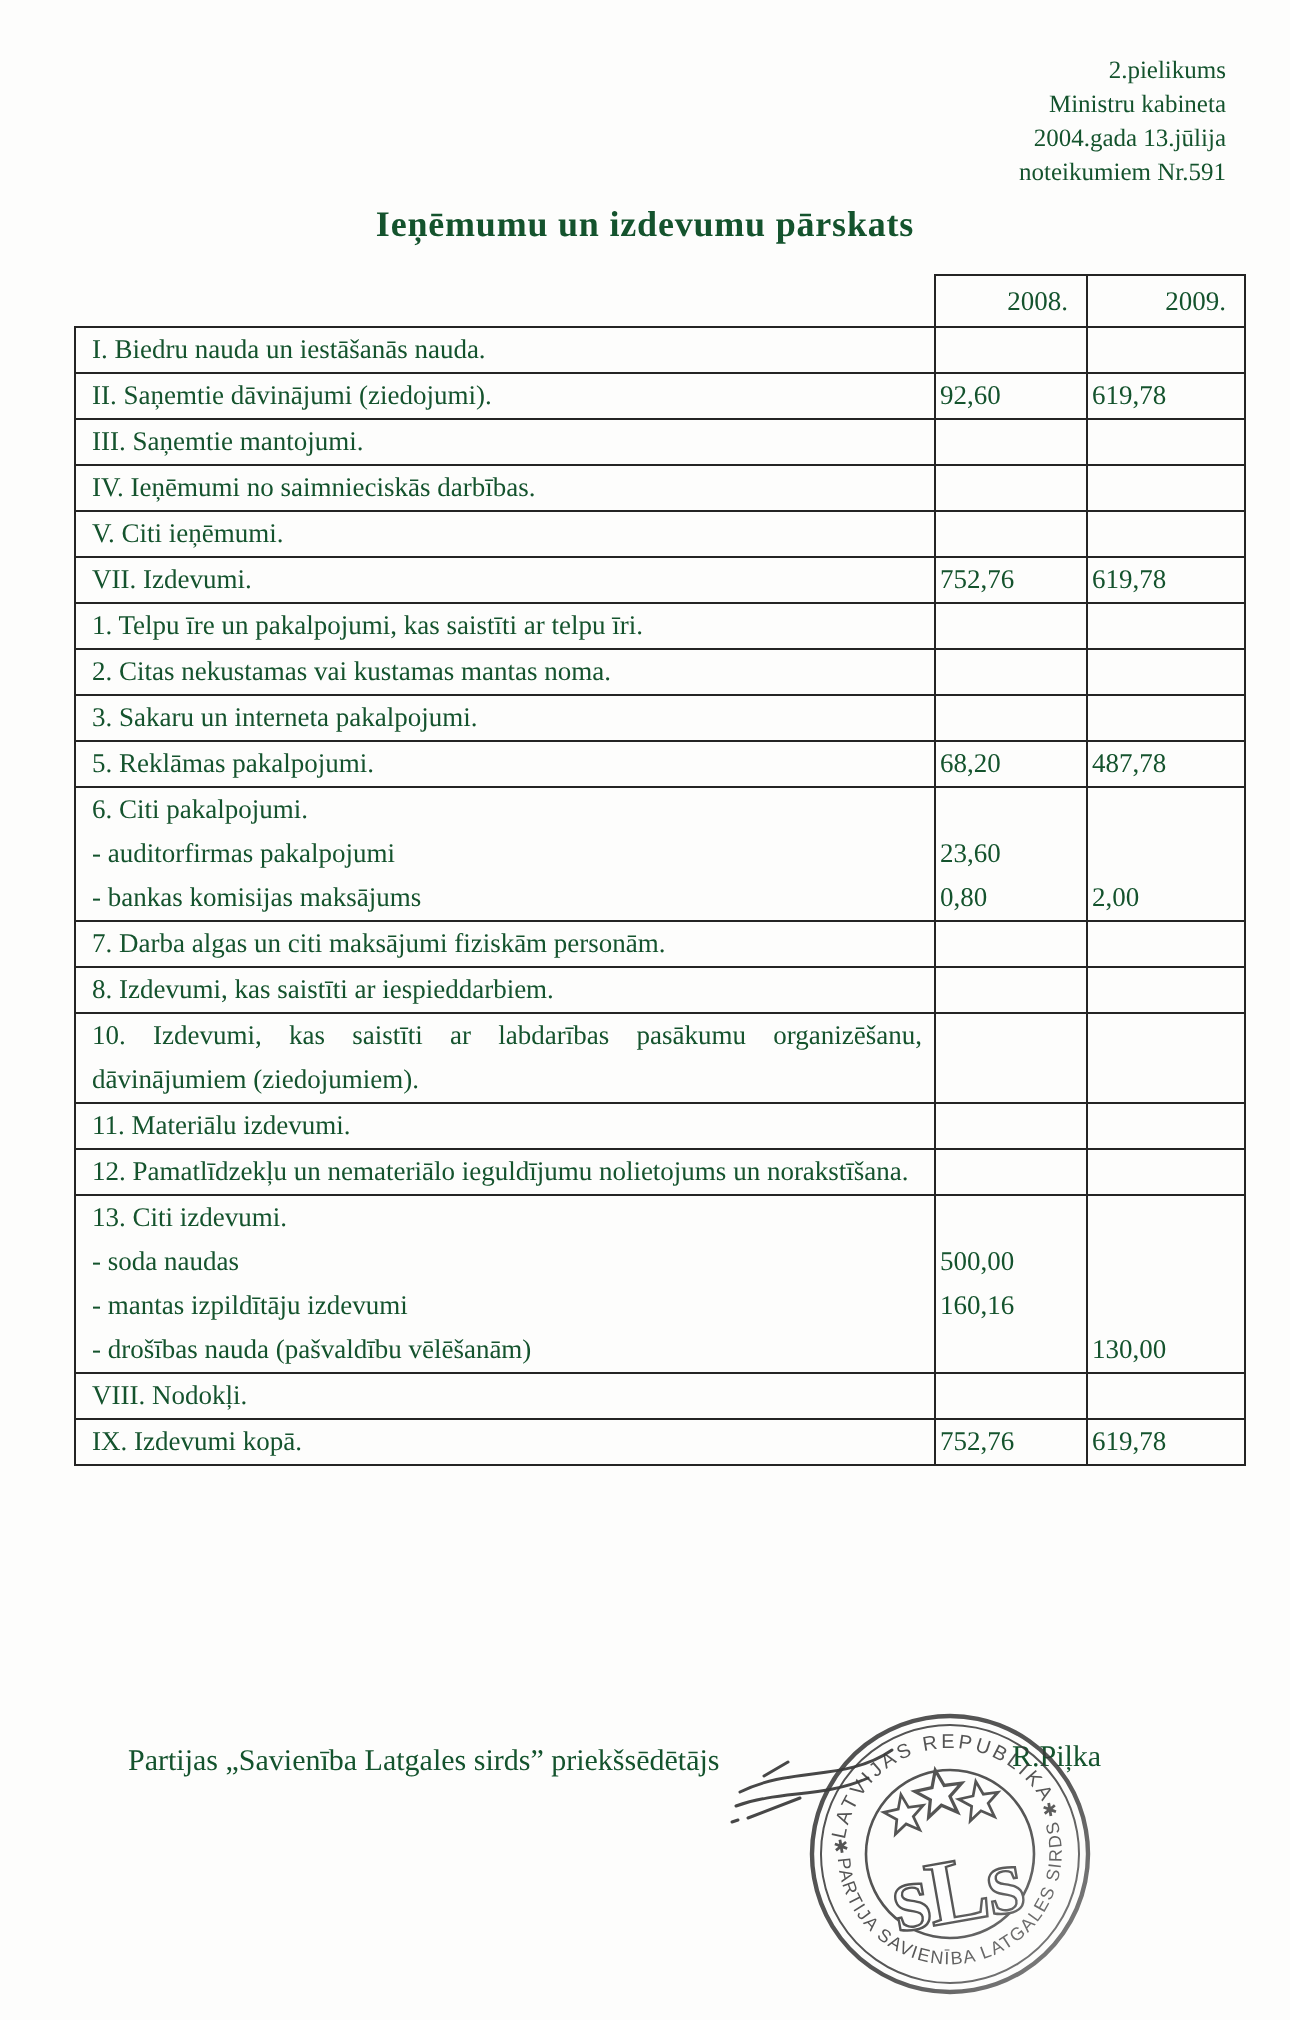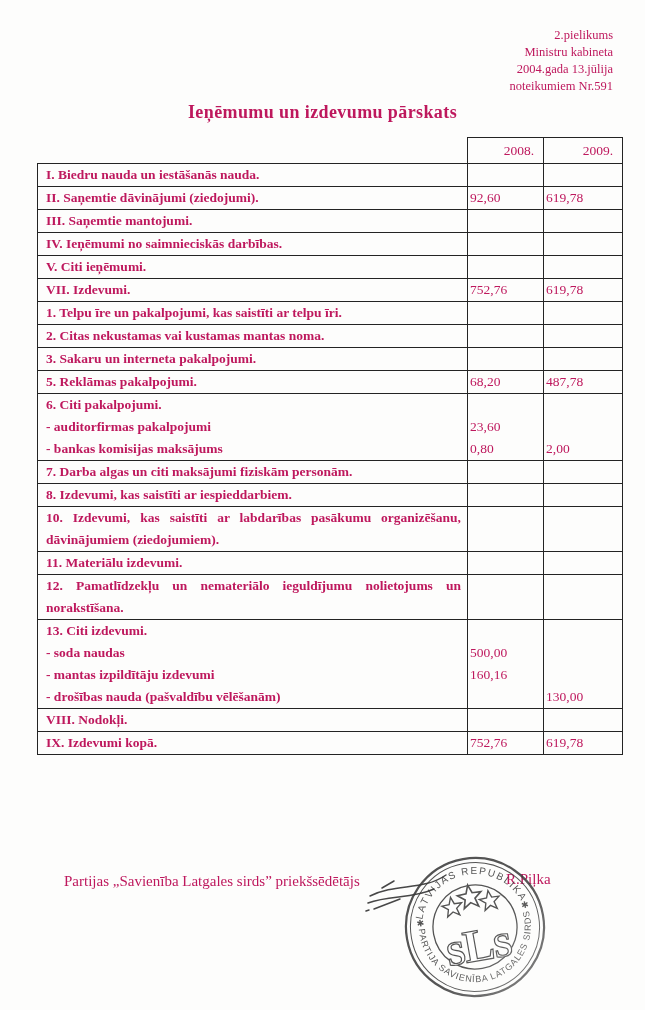"2.pielikums" .page { color: #be185d -> #14532d }
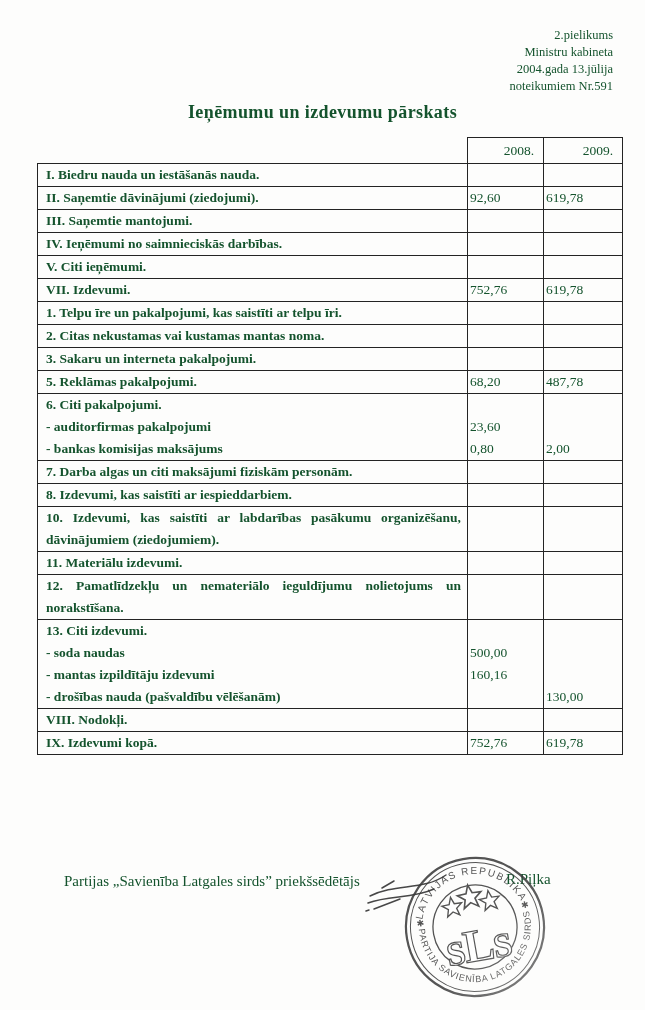"I. Biedru nauda un iestāšanās" td.c-label .line { font-weight: bold -> none }
